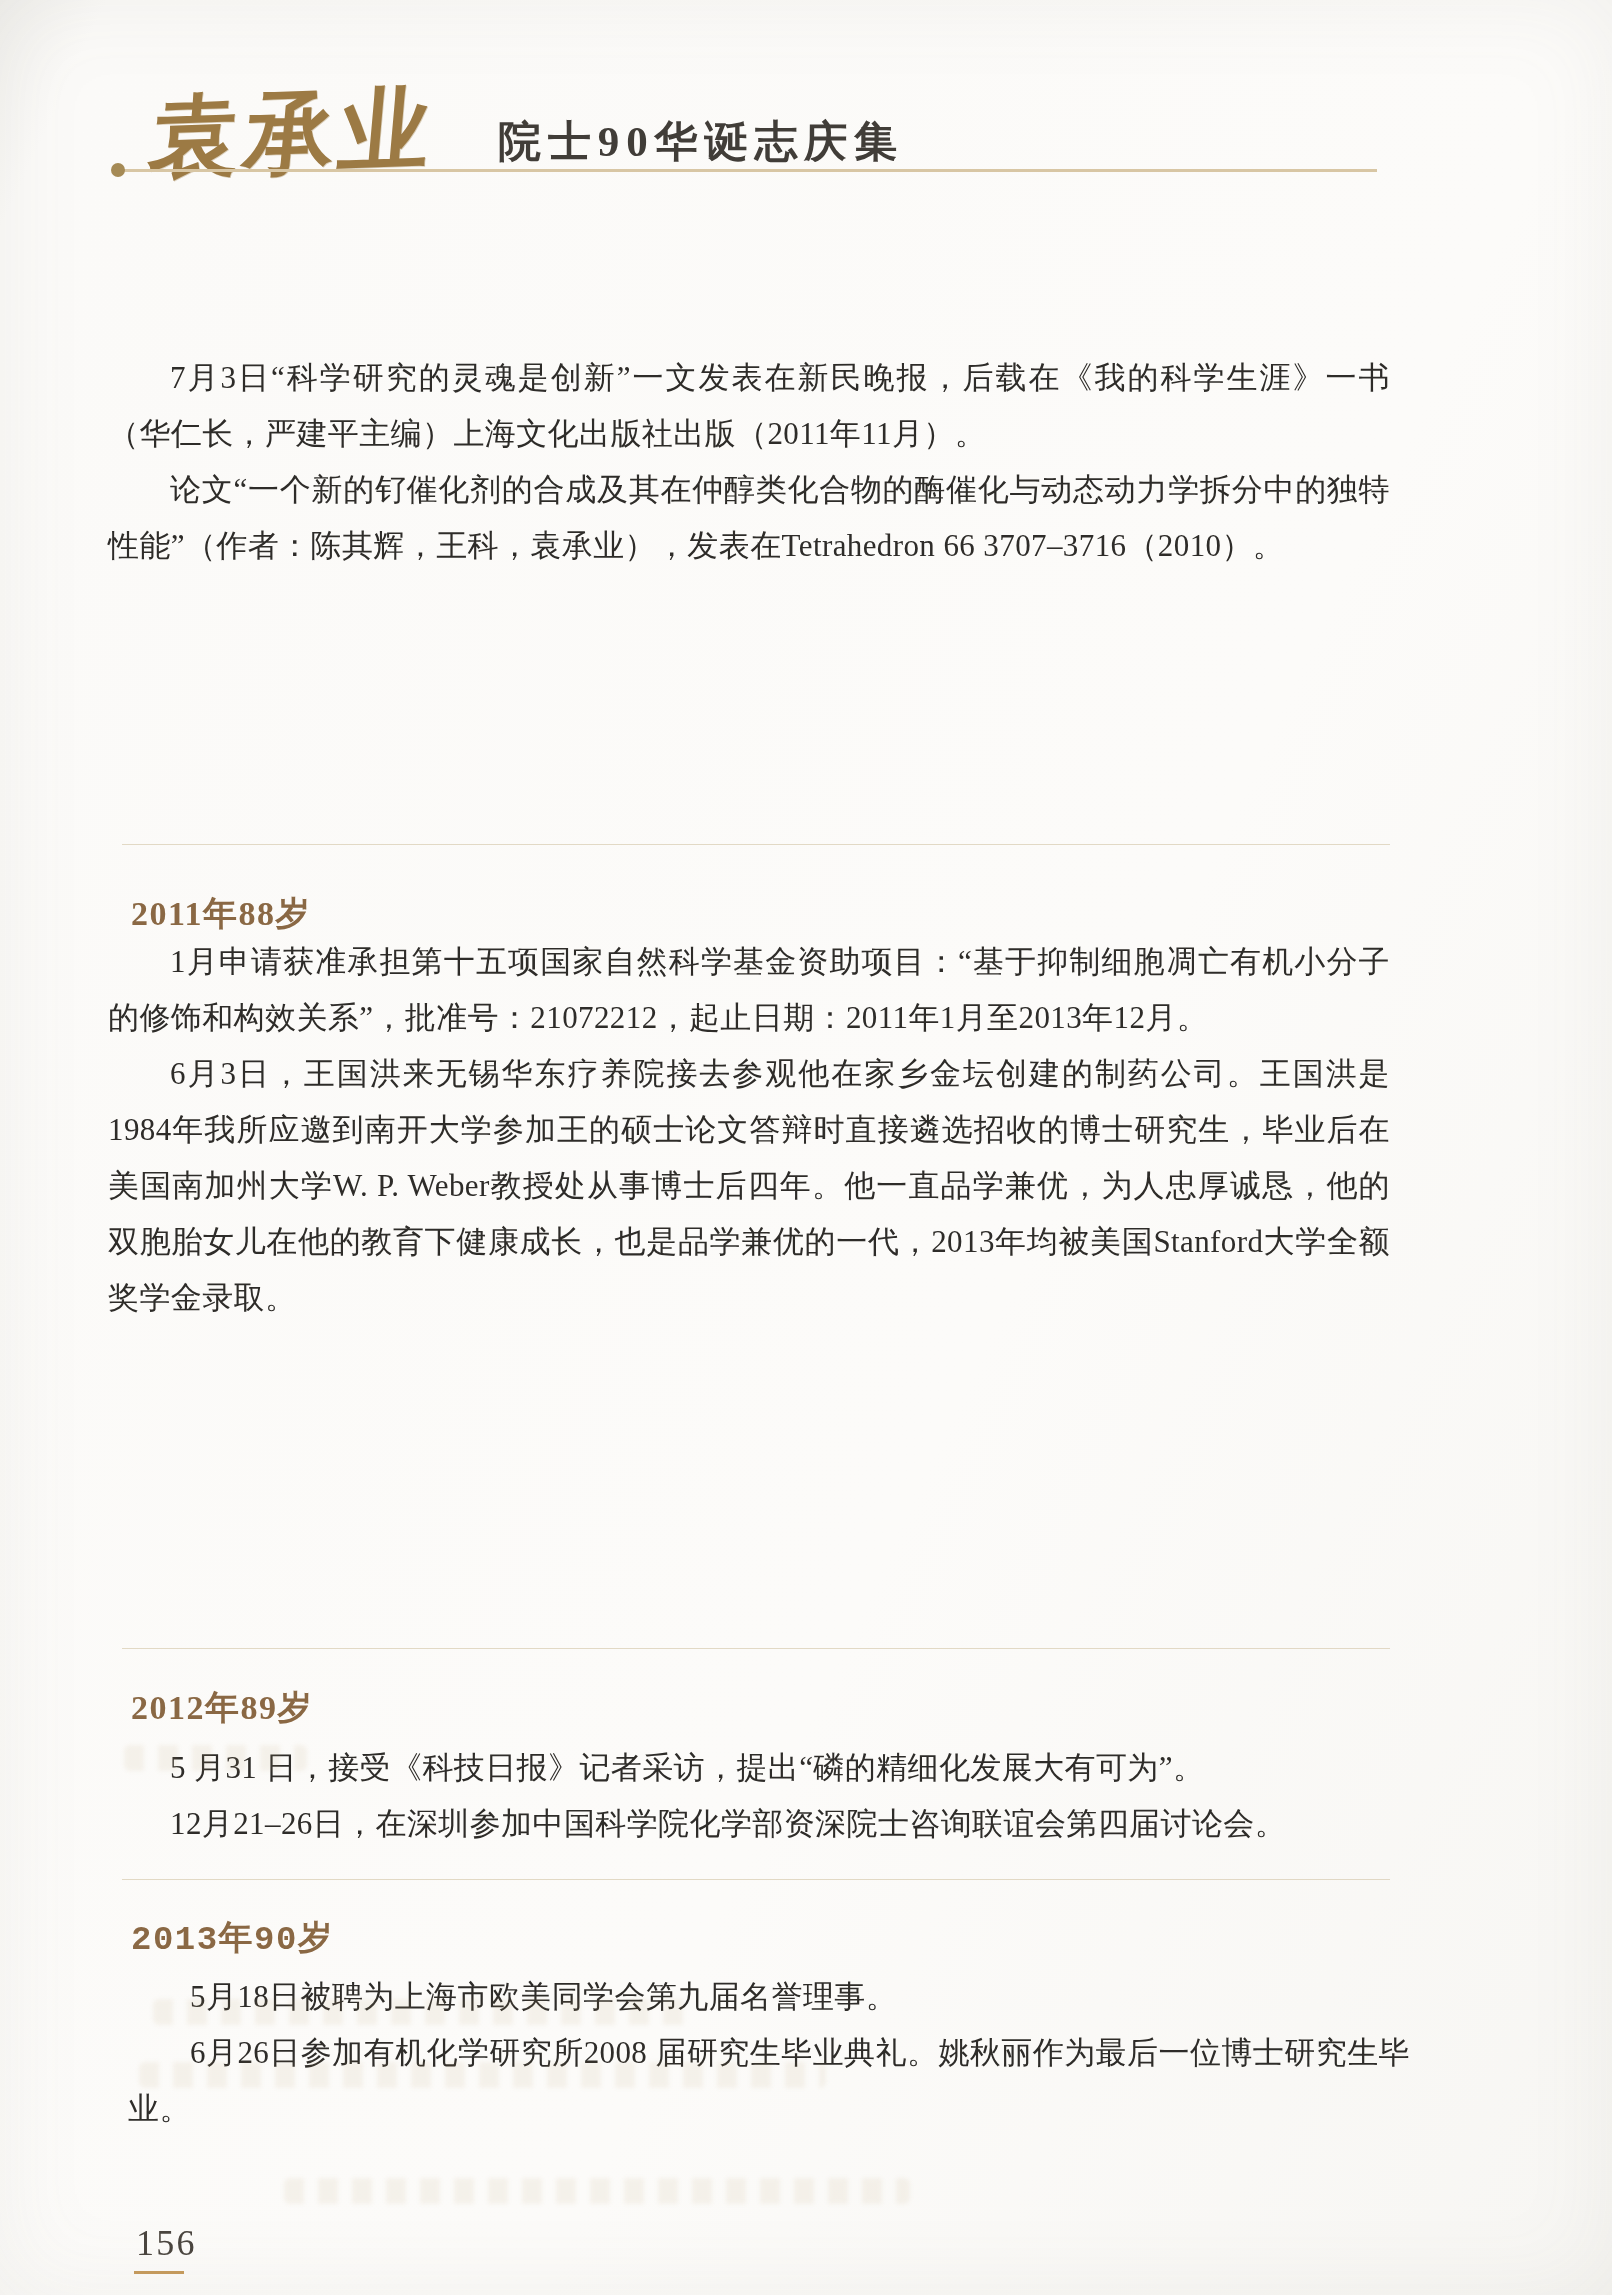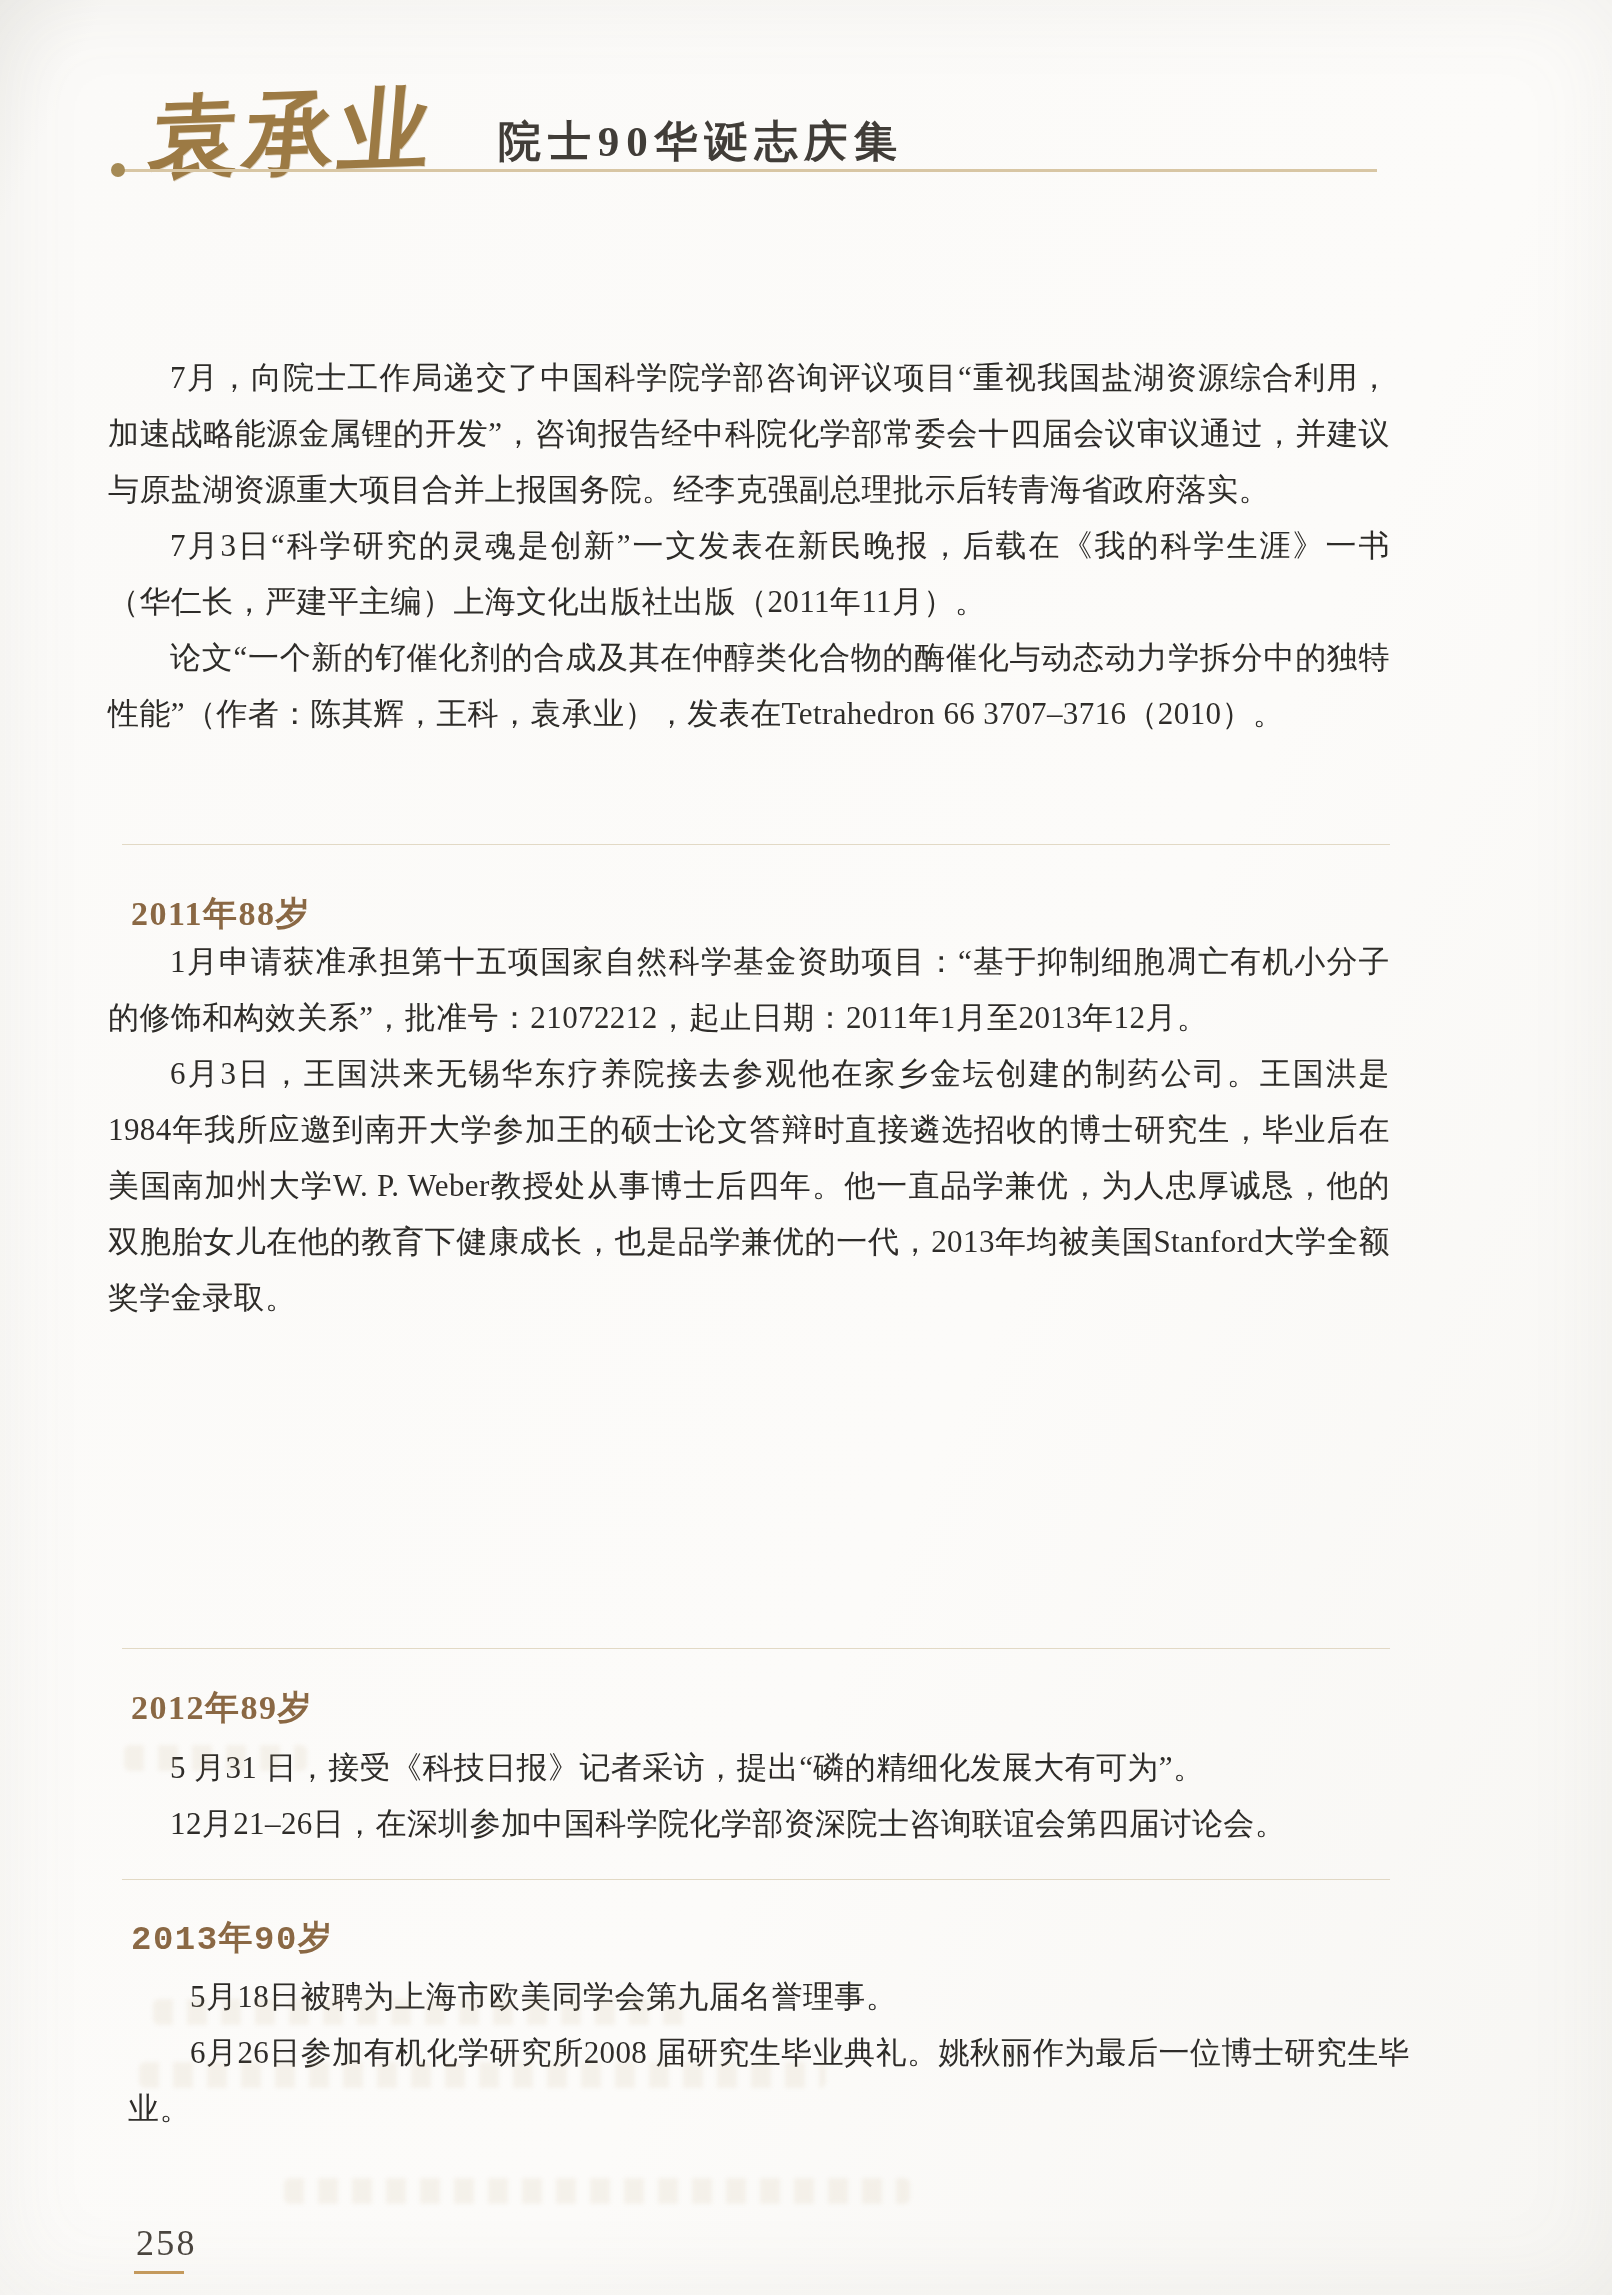"7月，向院士工作局递交了中国科学院学部咨询评议项目“重视我国盐湖资源综合利用，加" p.body-p { html: <p>7月，向院士工作局递交了中国科学院学部咨询评议项目“重视我国盐湖资源综合利用，加速战略能源金属锂的开发”，咨询报告经中科院化学部常委会十四届会议审议通过，并建议与原盐湖资源重大项目合并上报国务院。经李克强副总理批示后转青海省政府落实。</p> -> none }
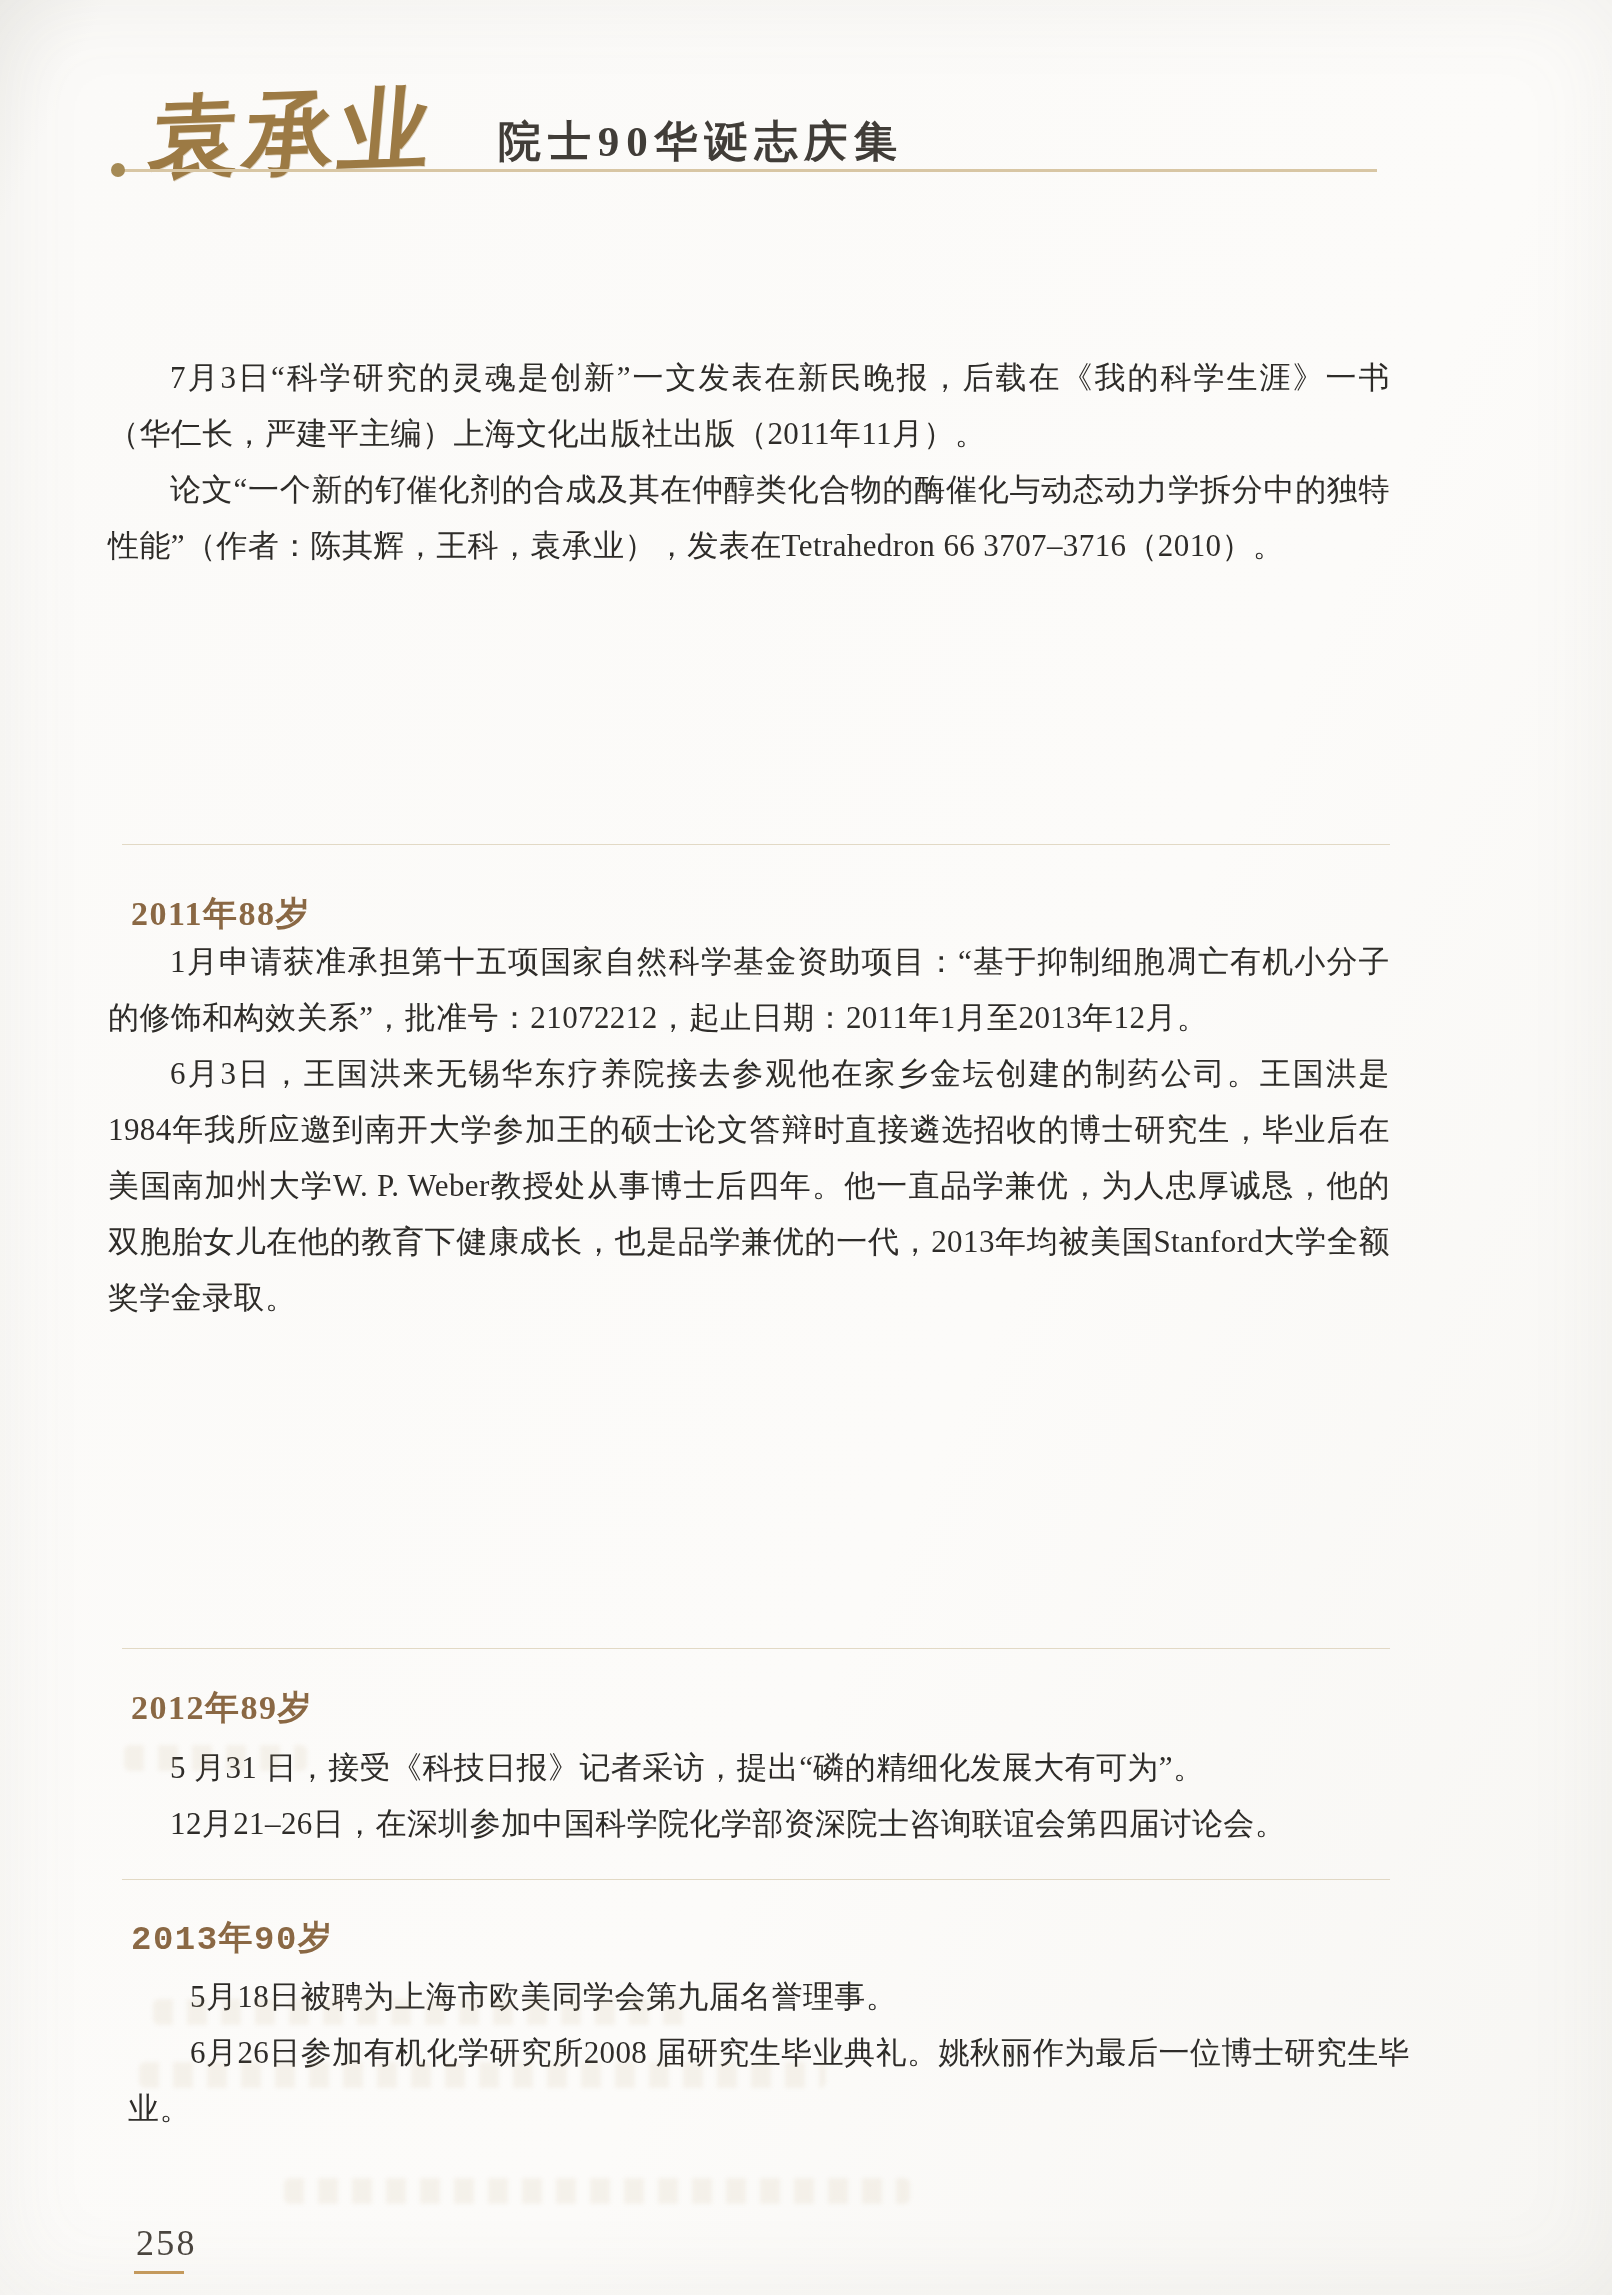"258" div.pagenum { text: 258 -> 156 }
